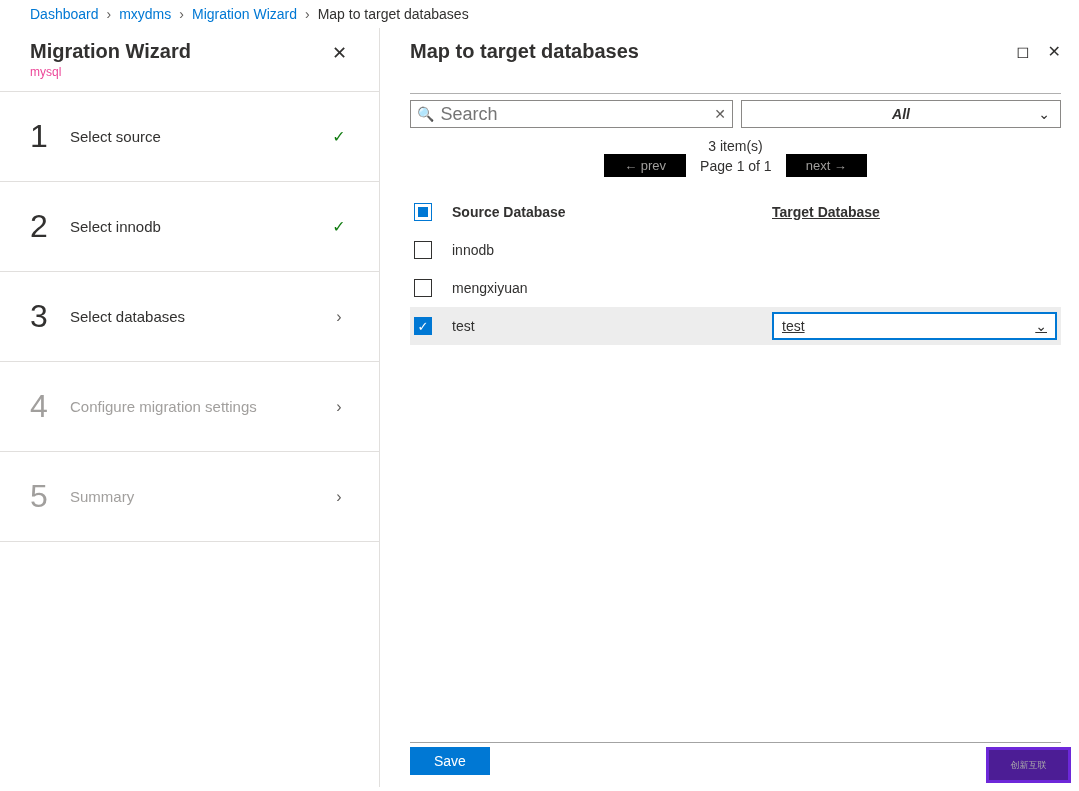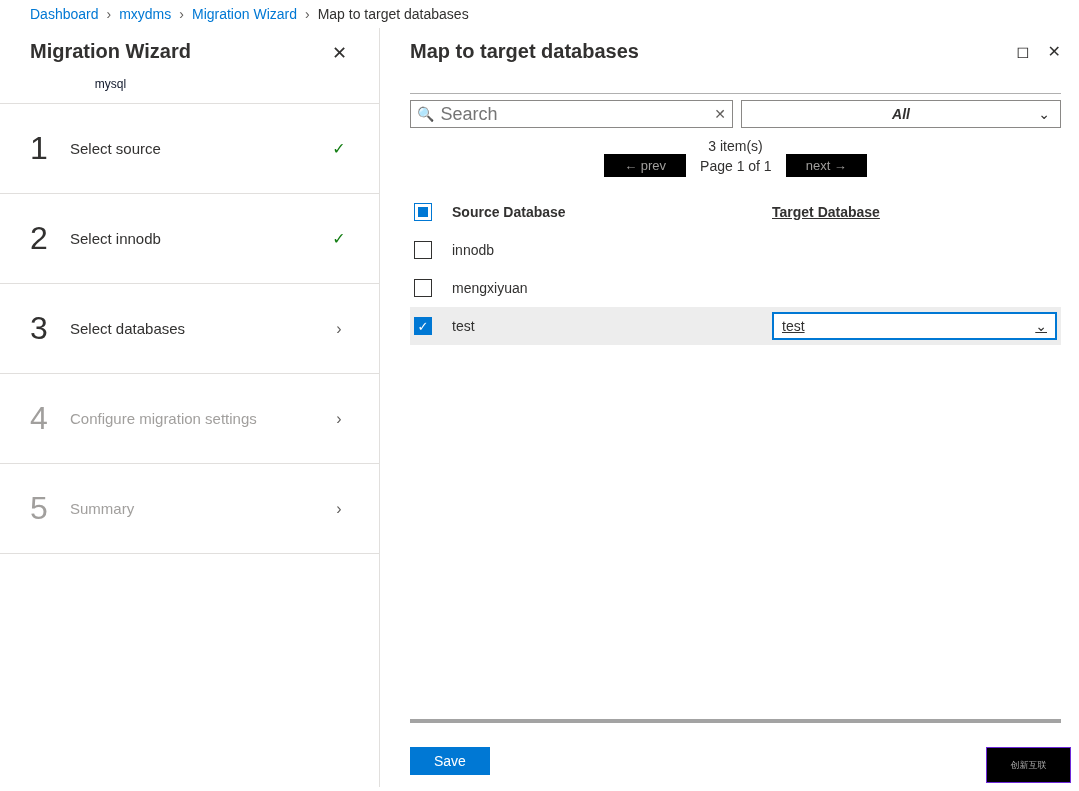"mysql" .sidebar-sub { color: #0f172a -> #ec4899; margin-top: 14px -> 2px; text-align: center -> none }
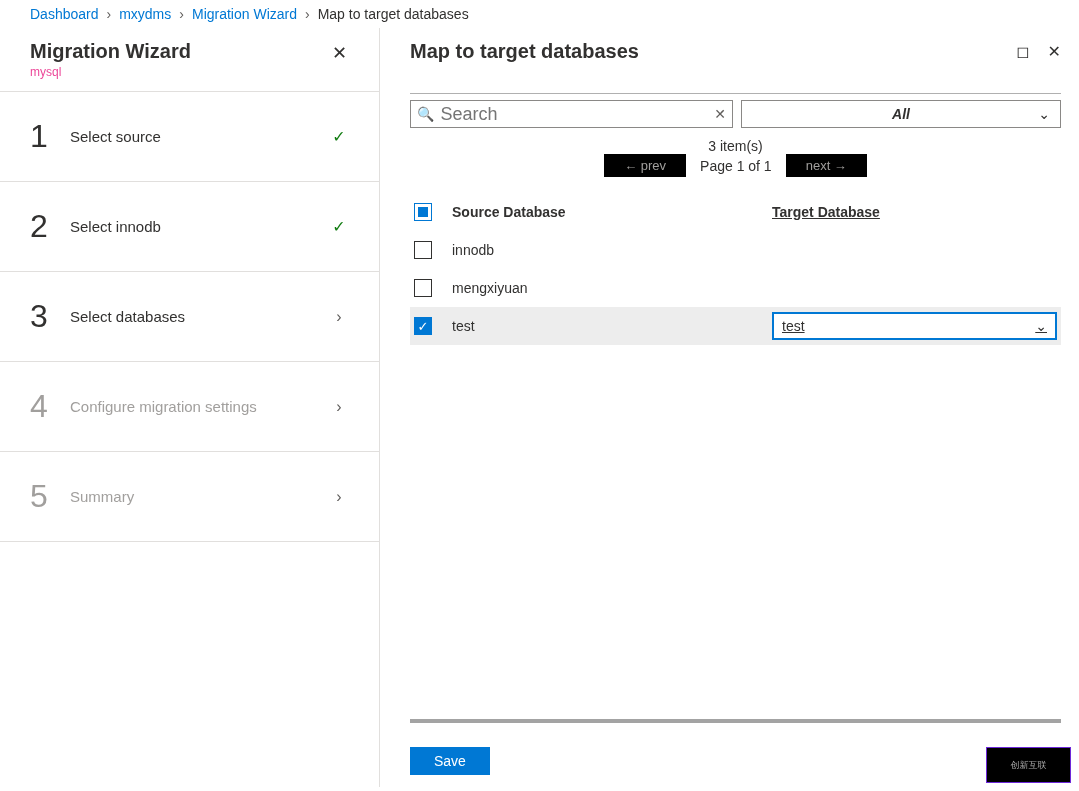"Save" .footer { border-top: 4px solid #a3a3a3 -> 1px solid #a3a3a3; padding-top: 24px -> 4px }
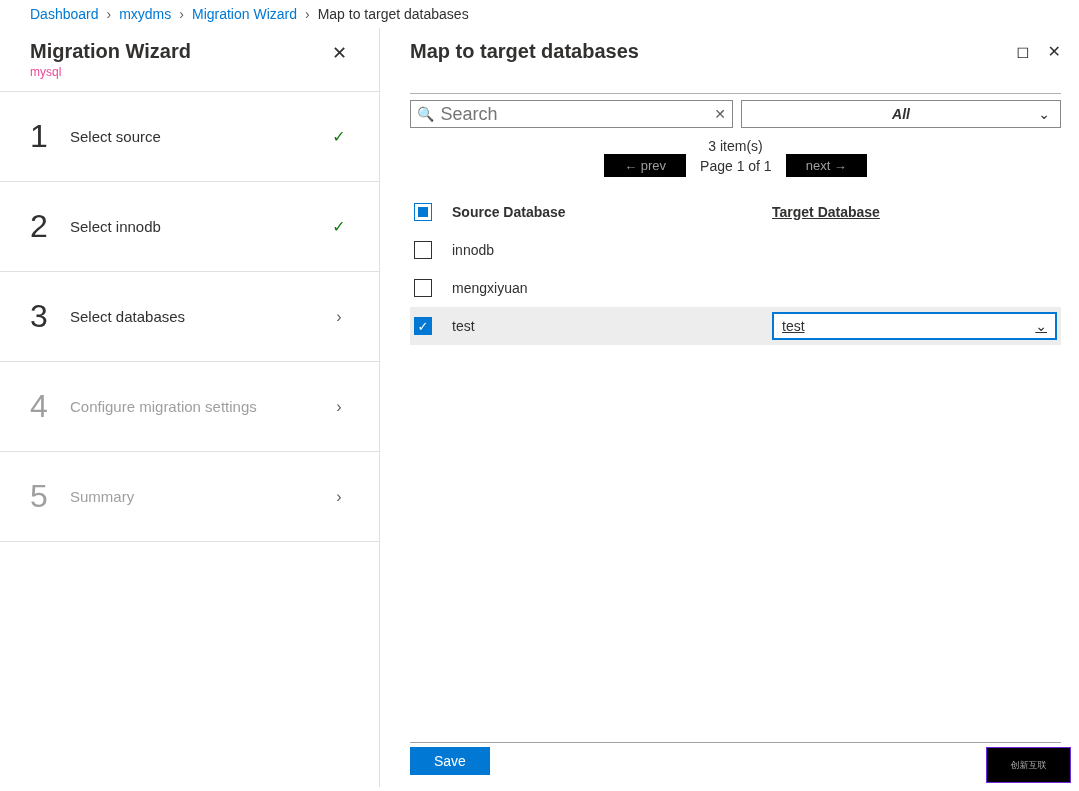"创新互联" .wm { background: #000000 -> #4c1d95; border: 1px solid #6d28d9 -> 3px solid #6d28d9 }
